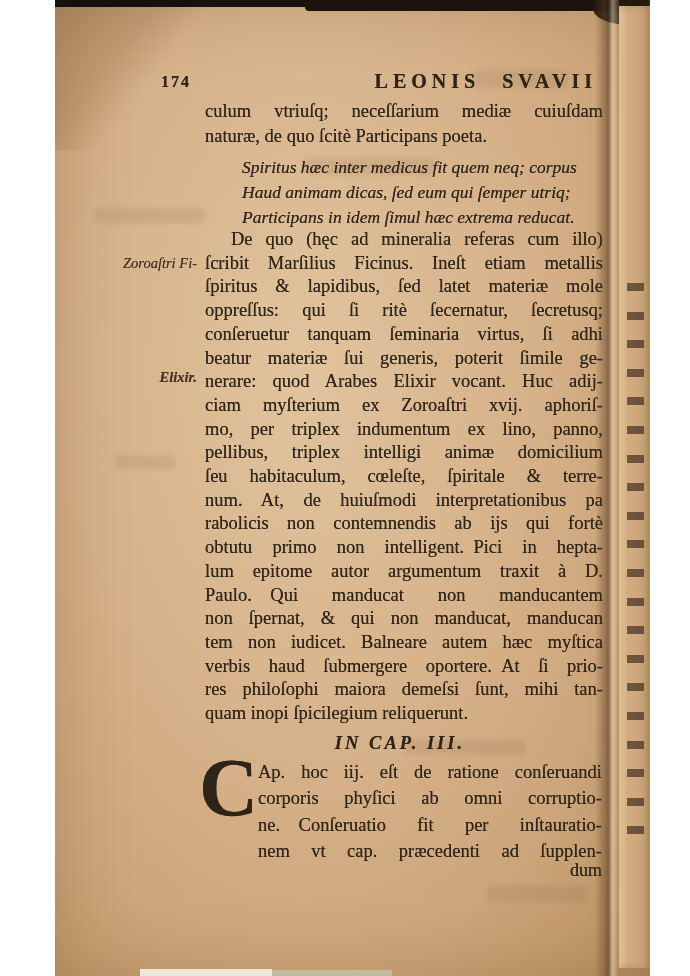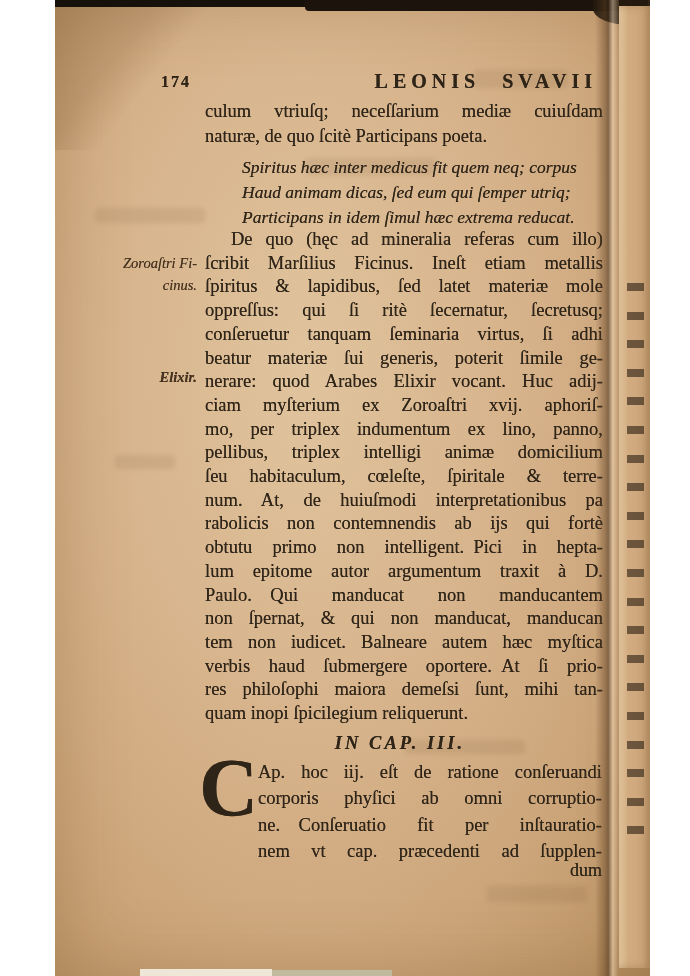"cinus." span.line { html: <span>cinus.</span> -> none }
